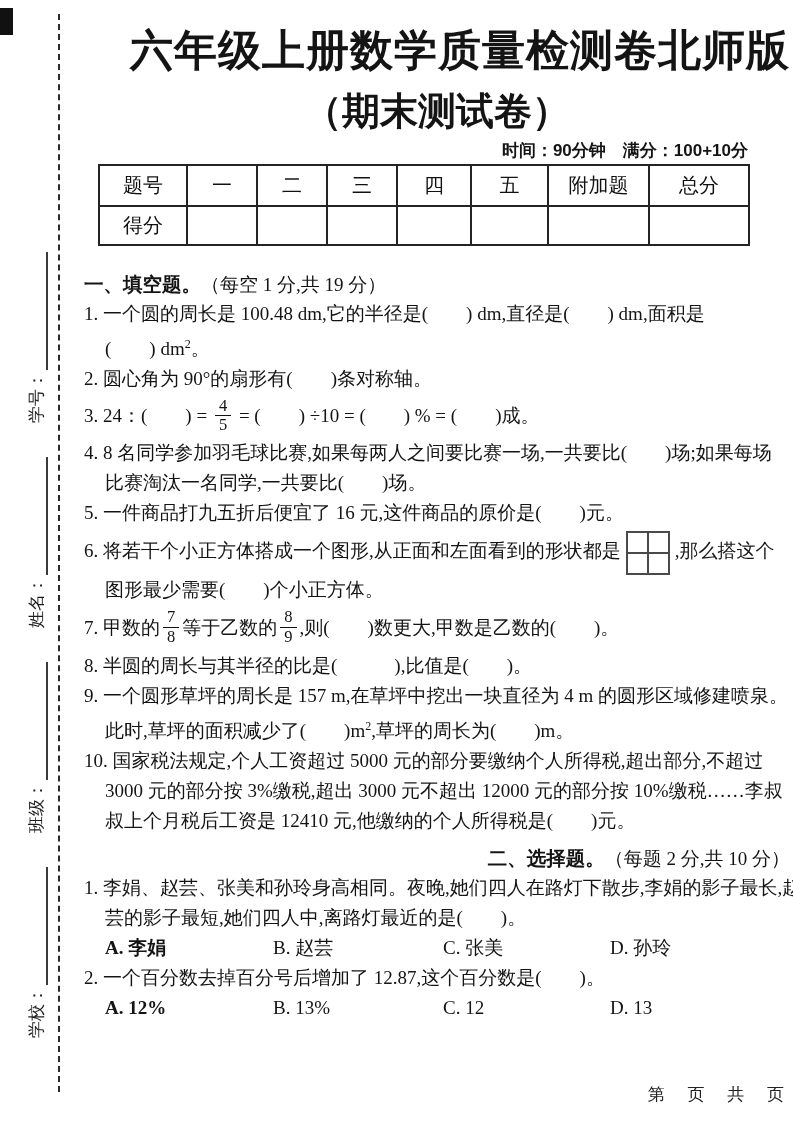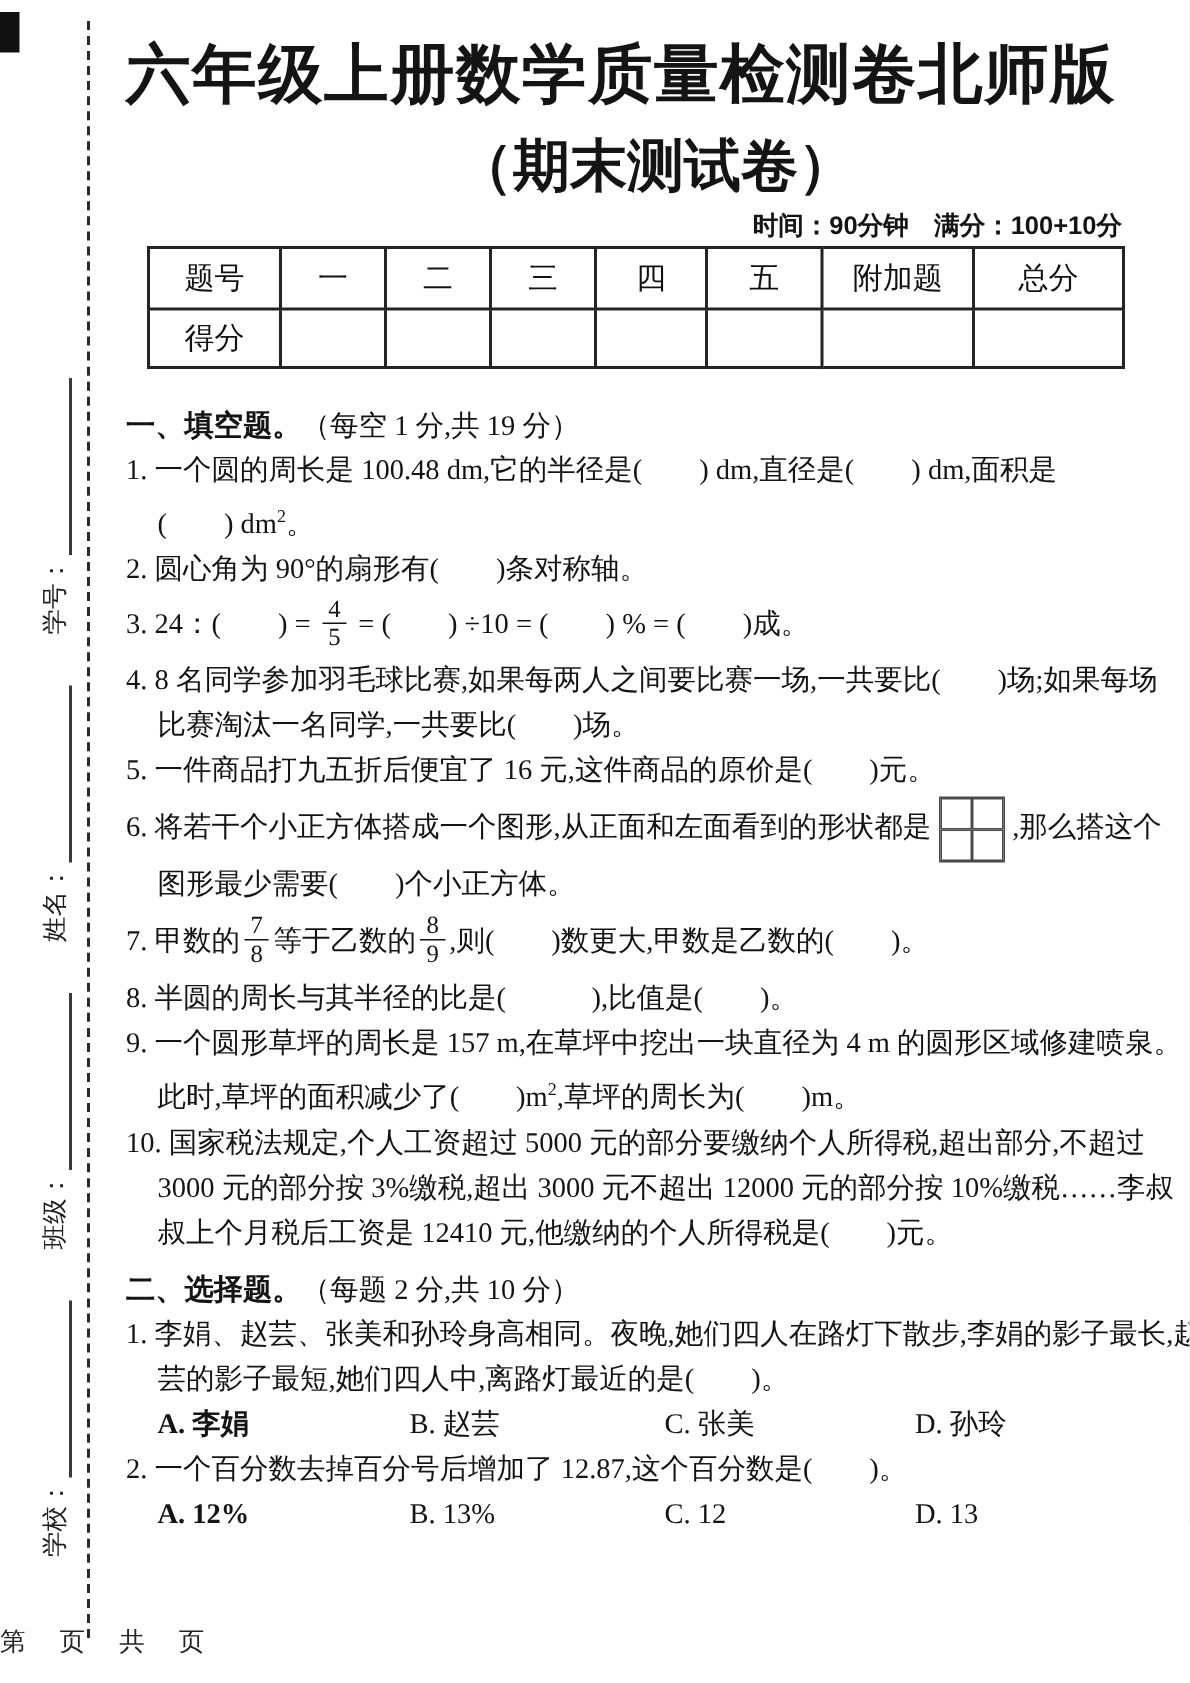"六年级上册数学质量检测卷北师版" .title { text-align: left -> right }
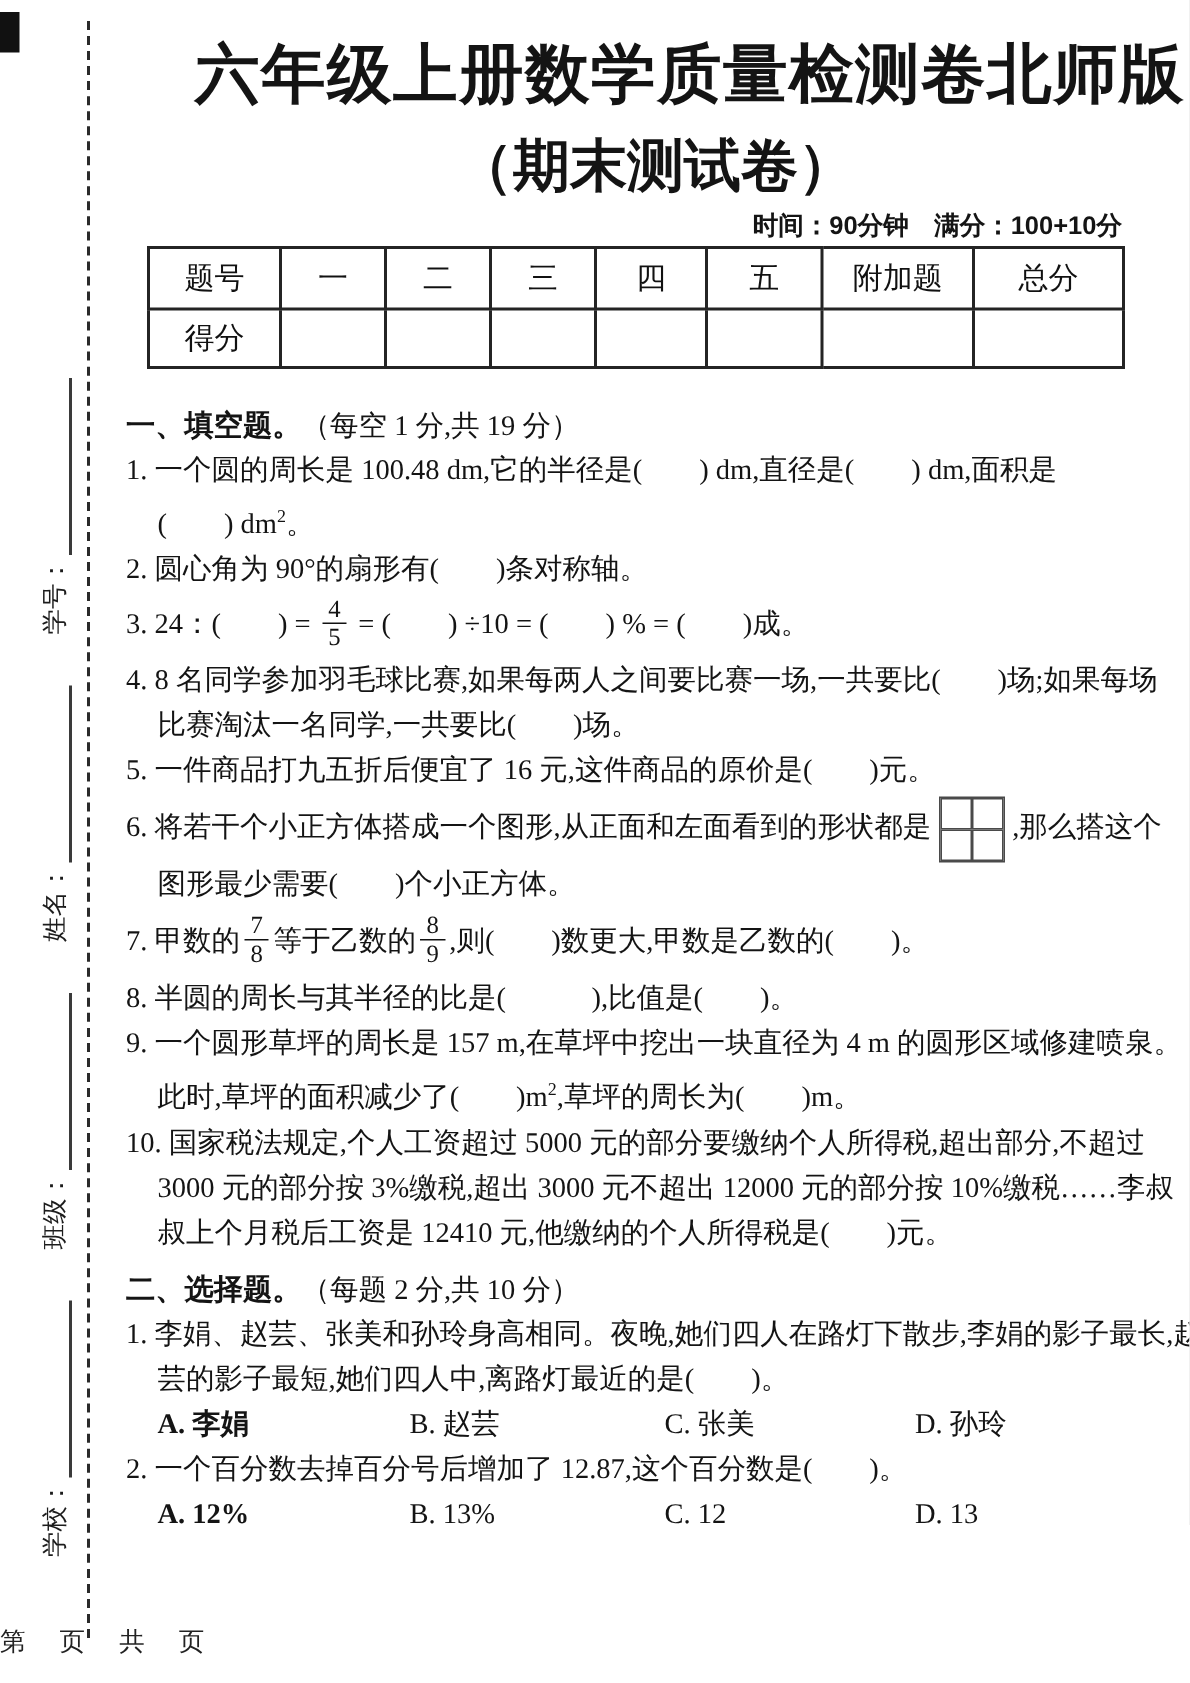"二、选择题。（每题 2 分,共 10 分）" div.sec-heading { text-align: none -> right }
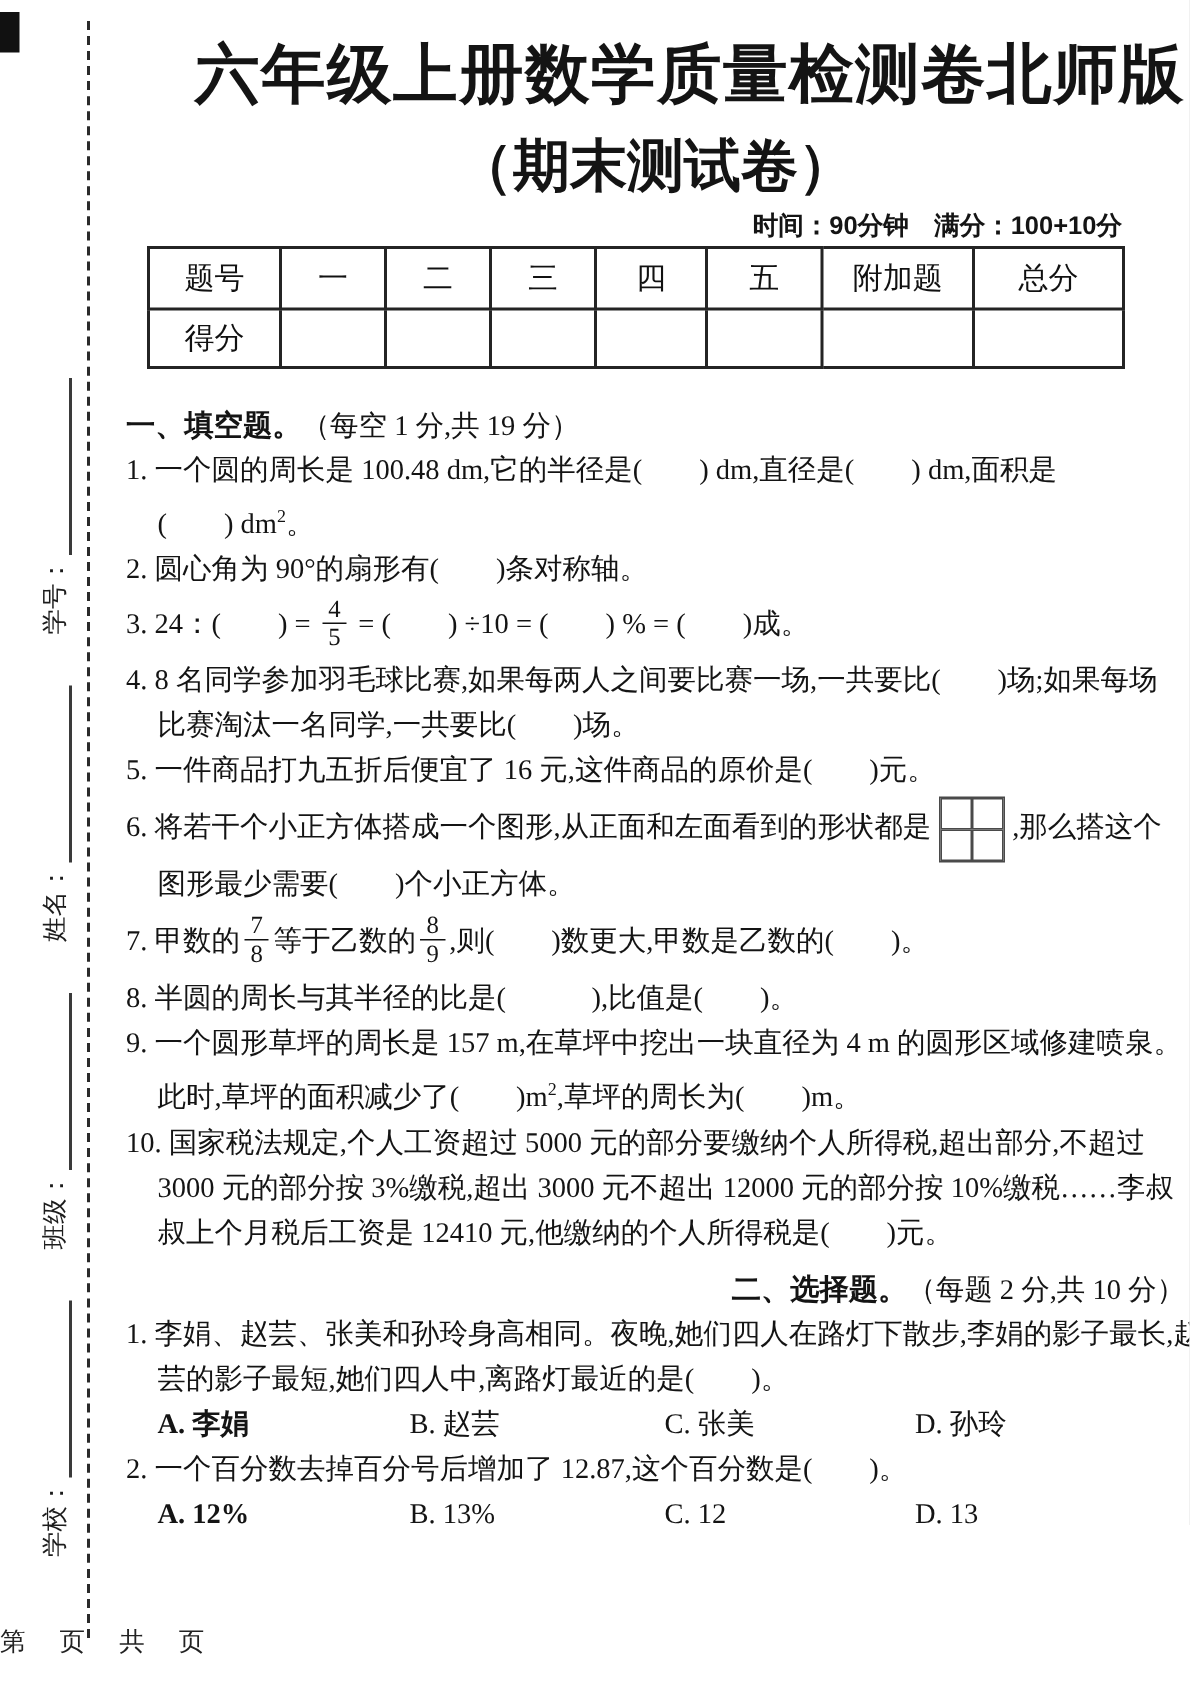"第 页 共 页" .footer { text-align: left -> right }
